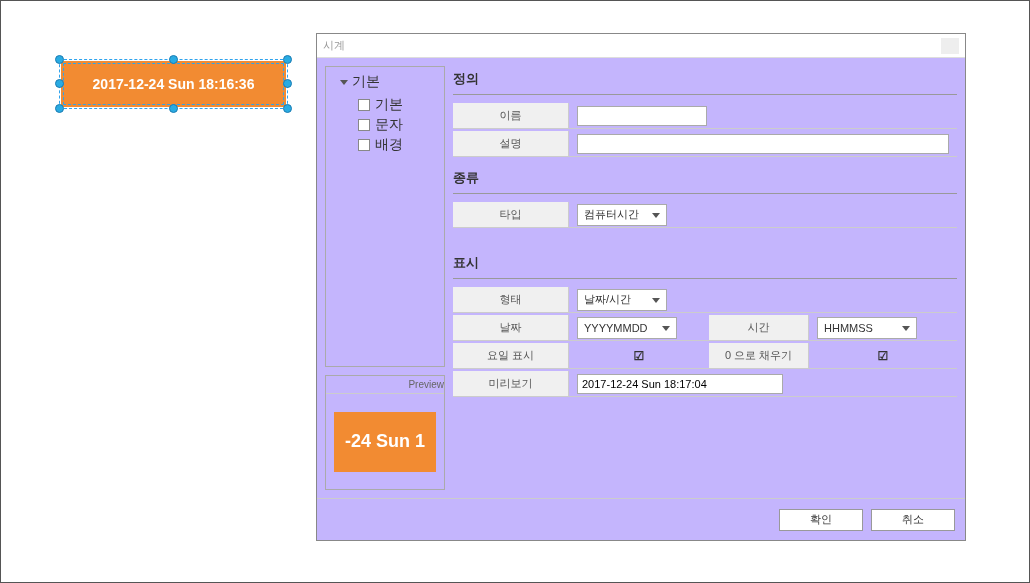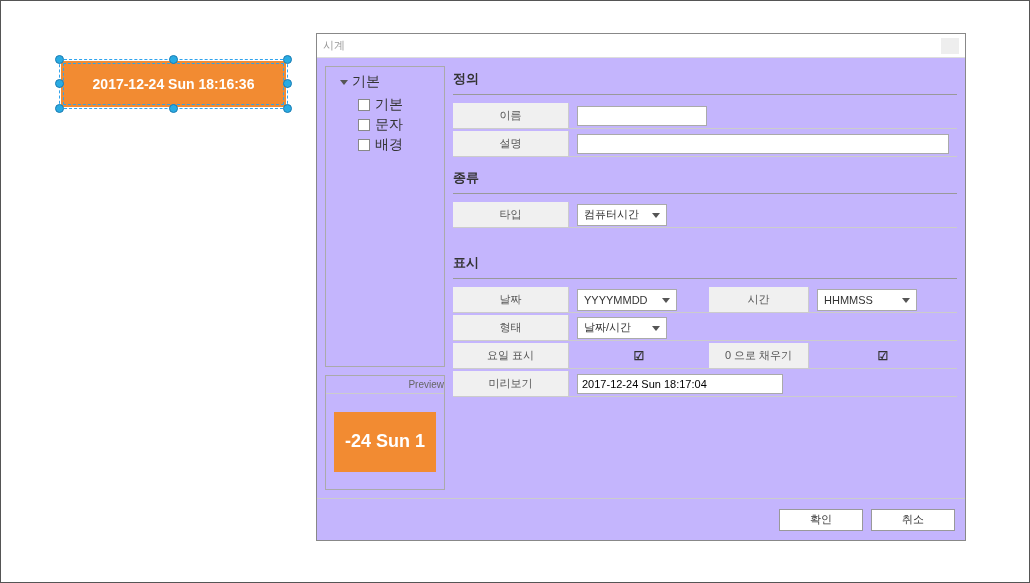"날짜" div.prop-row { order: before "형태" -> after "형태" }
